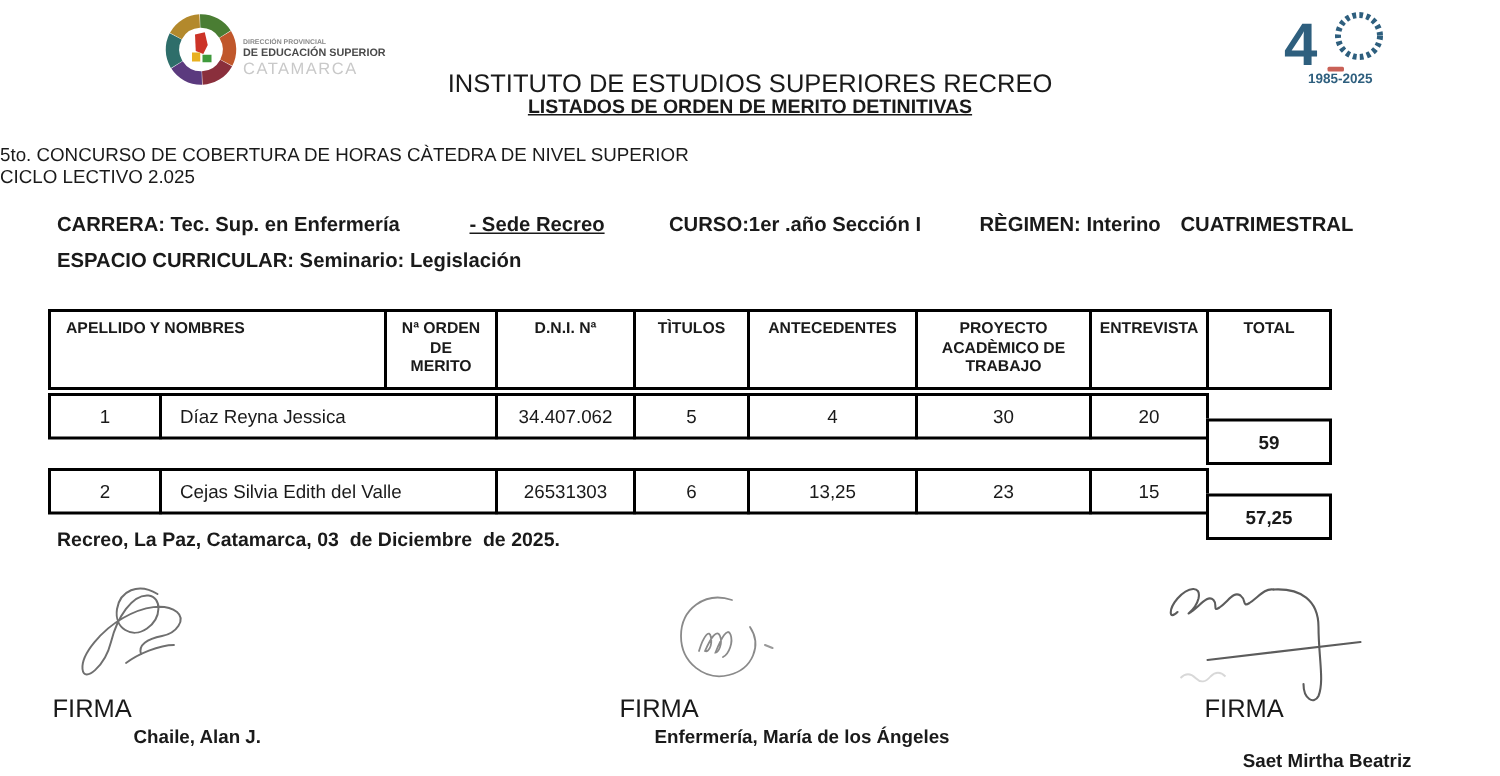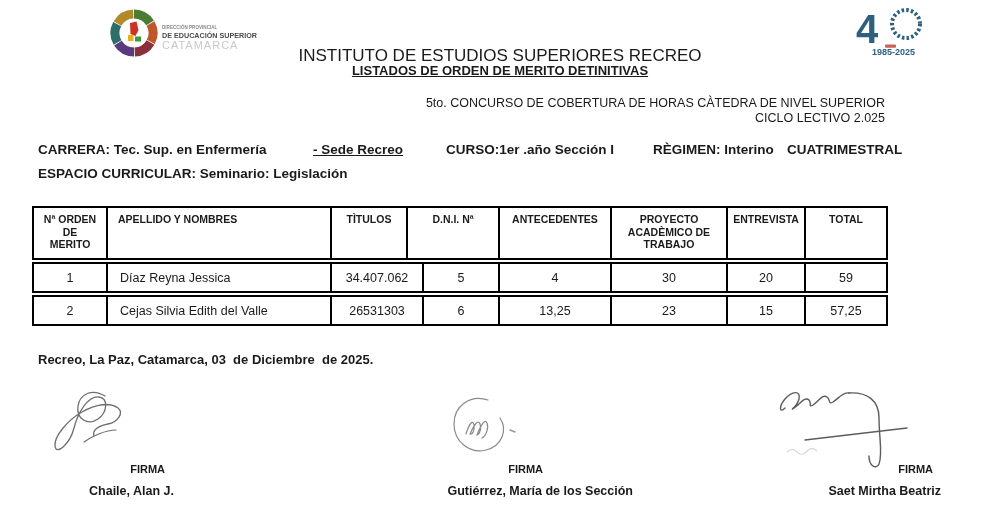"5to. CONCURSO DE COBERTURA DE" .subtitle-block { text-align: right -> left }
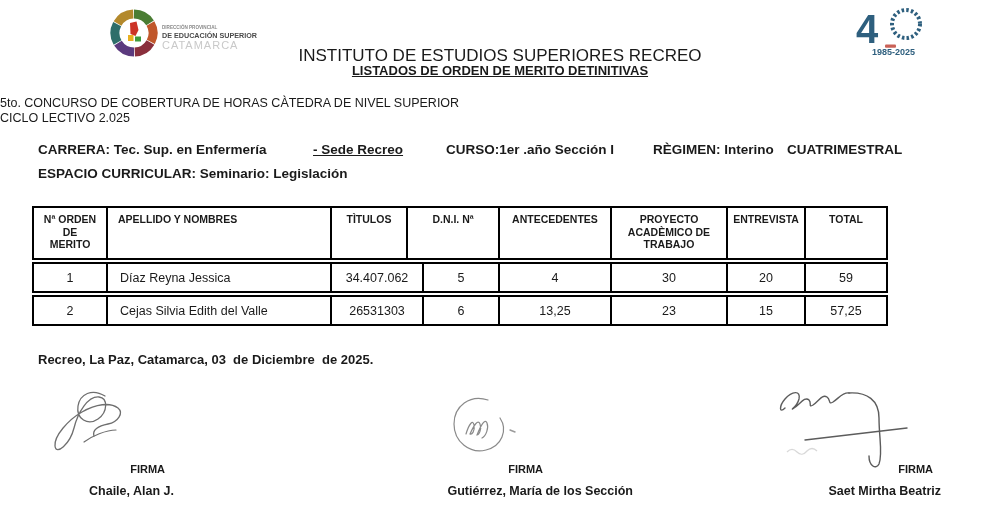"Nª ORDEN DE MERITO" div.t-cell { order: before "APELLIDO Y NOMBRES" -> after "APELLIDO Y NOMBRES" }
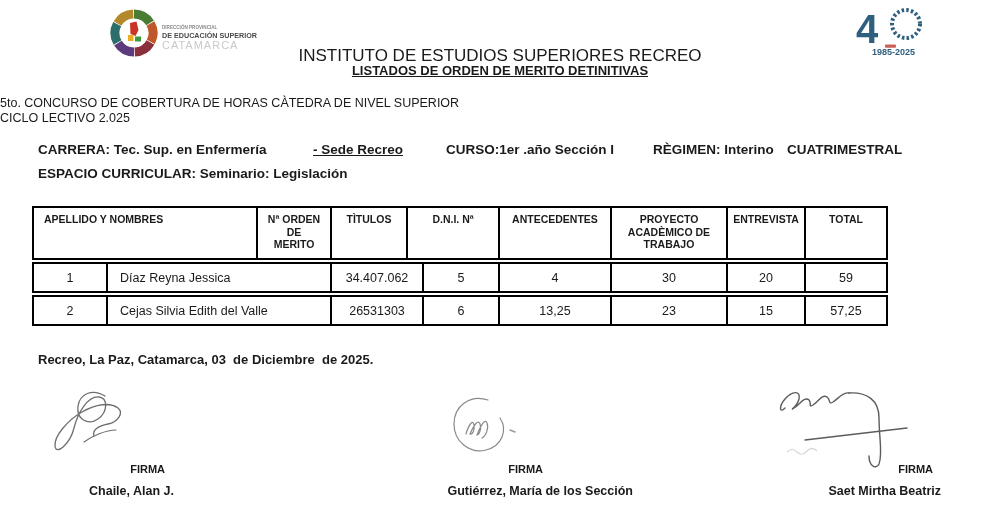"TÌTULOS" div.t-cell { order: before "D.N.I. Nª" -> after "D.N.I. Nª" }
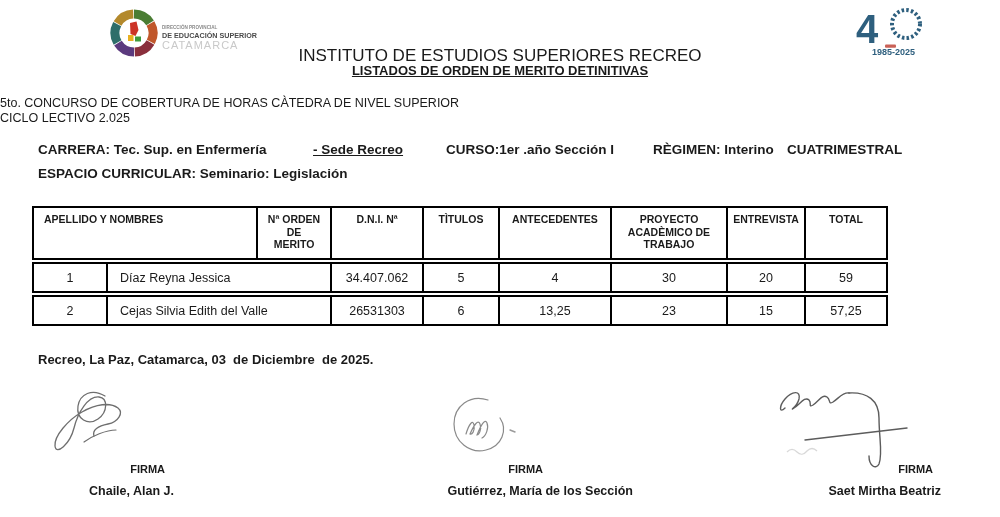"59" .t-data .c7 { font-weight: normal -> bold; margin-top: none -> 17px }
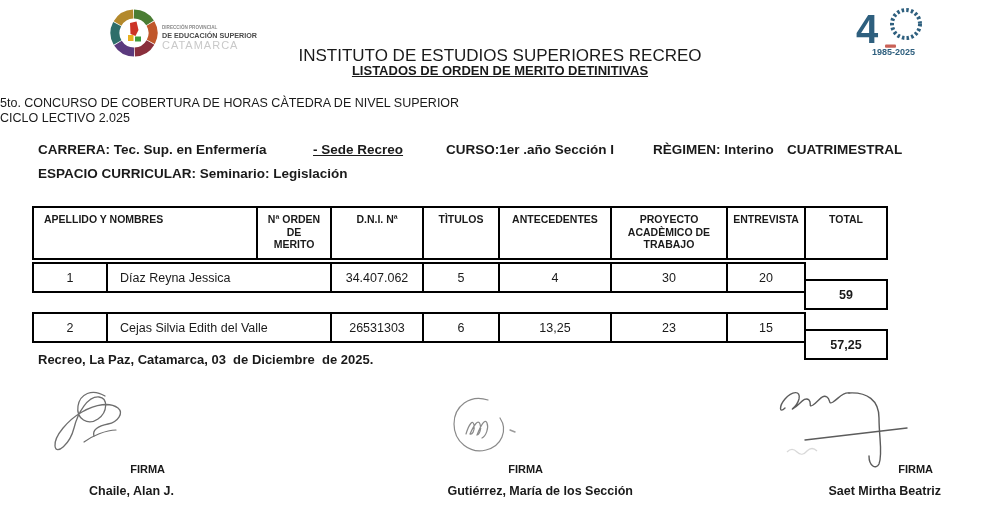"FIRMA" .sig-label { font-size: 11px -> 17px; font-weight: bold -> normal; text-align: right -> left }
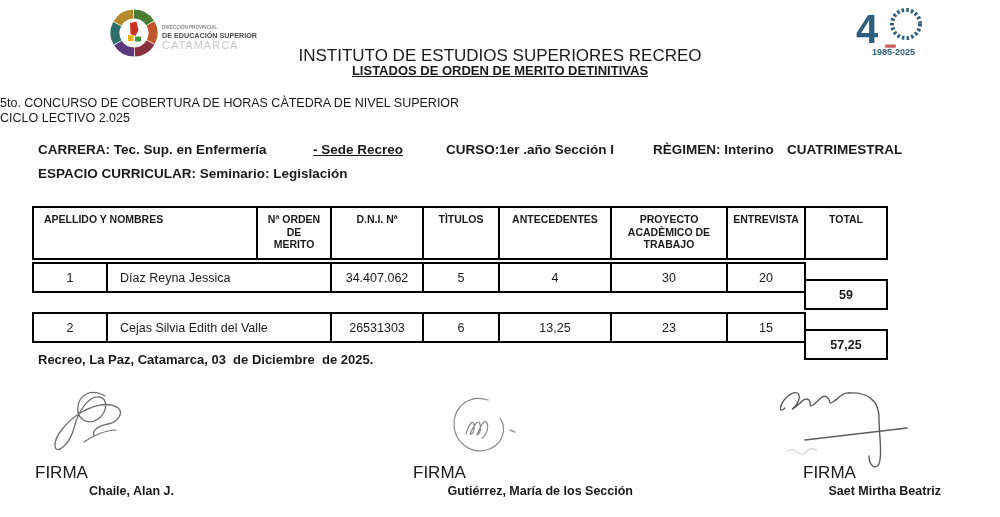"Gutiérrez, María de los Sección" div.abs { text: Gutiérrez, María de los Sección -> Enfermería, María de los Ángeles }
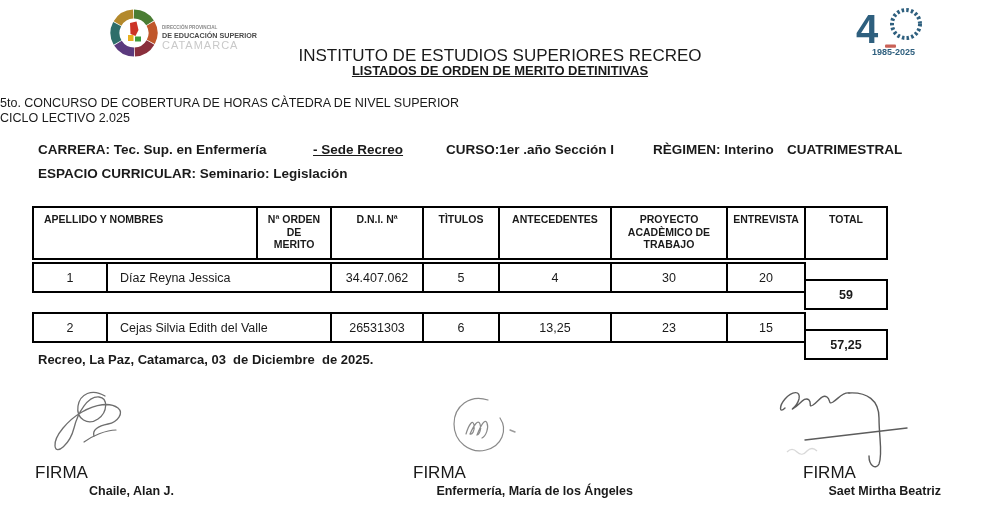"Saet Mirtha Beatriz" div.abs { top: 484px -> 500px }
